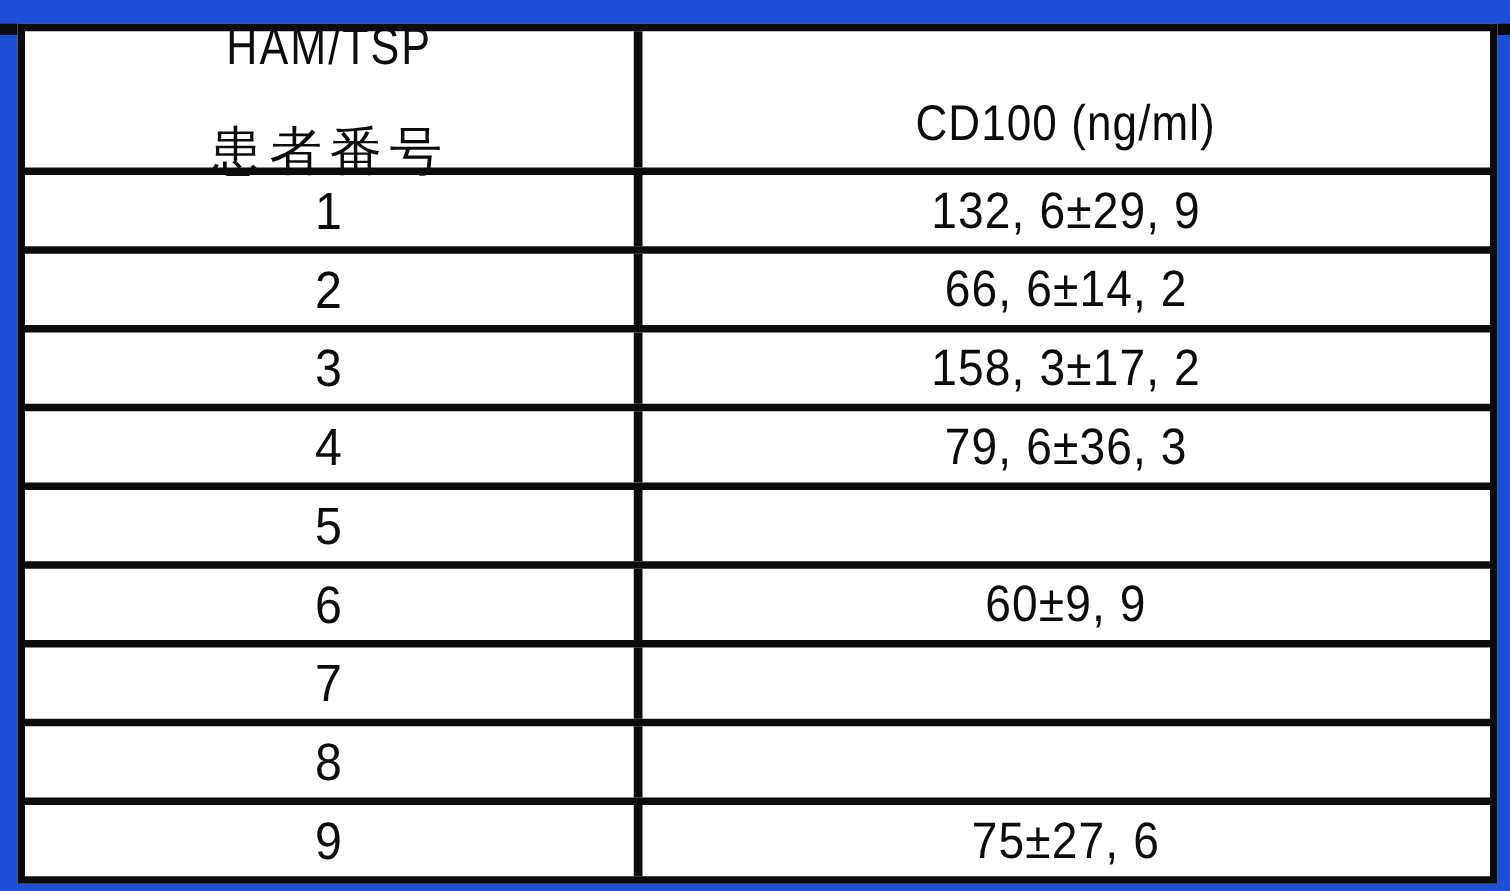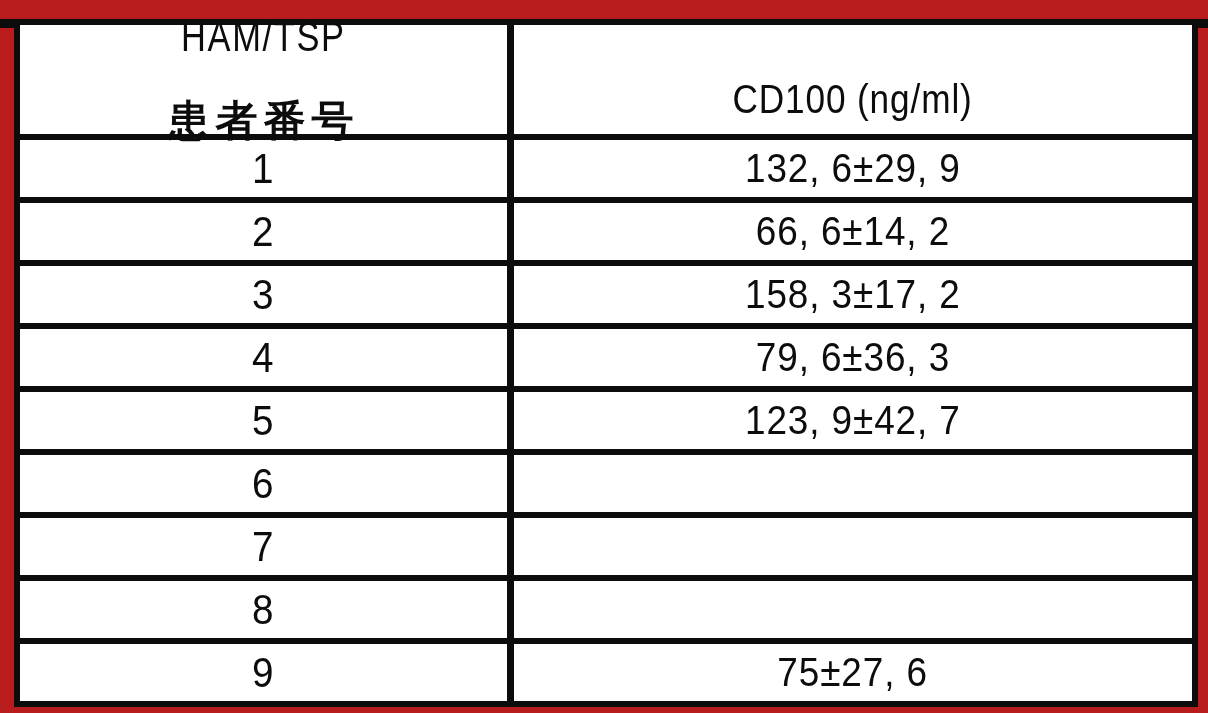"HAM/TSP" .scan-page { background: #b91c1c -> #1d4ed8 }
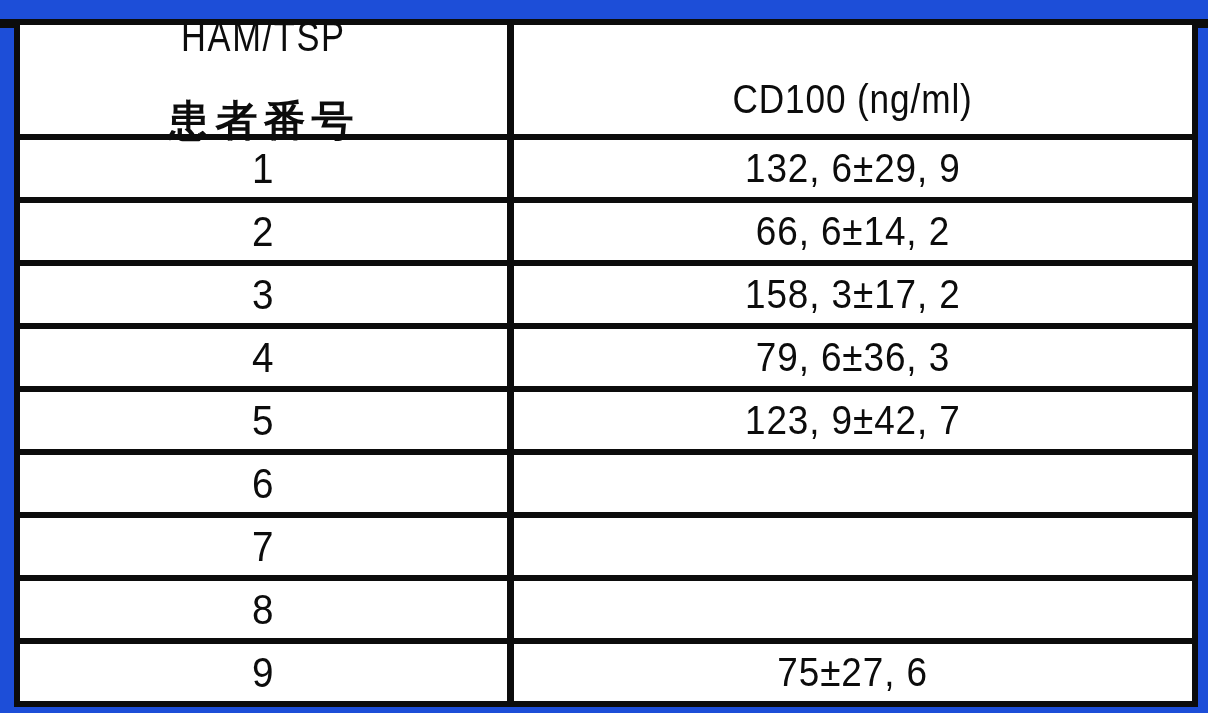"患者番号" .hdr-cjk { font-weight: bold -> normal }
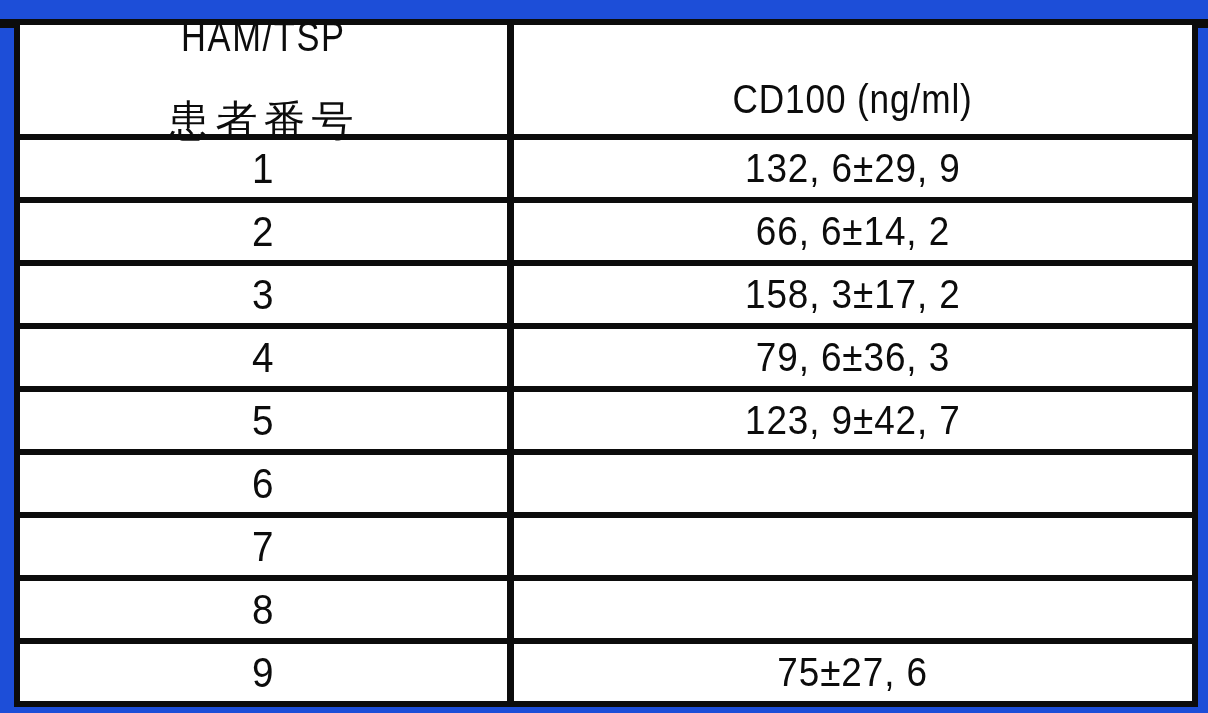"123, 9±42, 7" div.cell { html: <div> <span>123, 9±42, 7</span> </div> -> none }
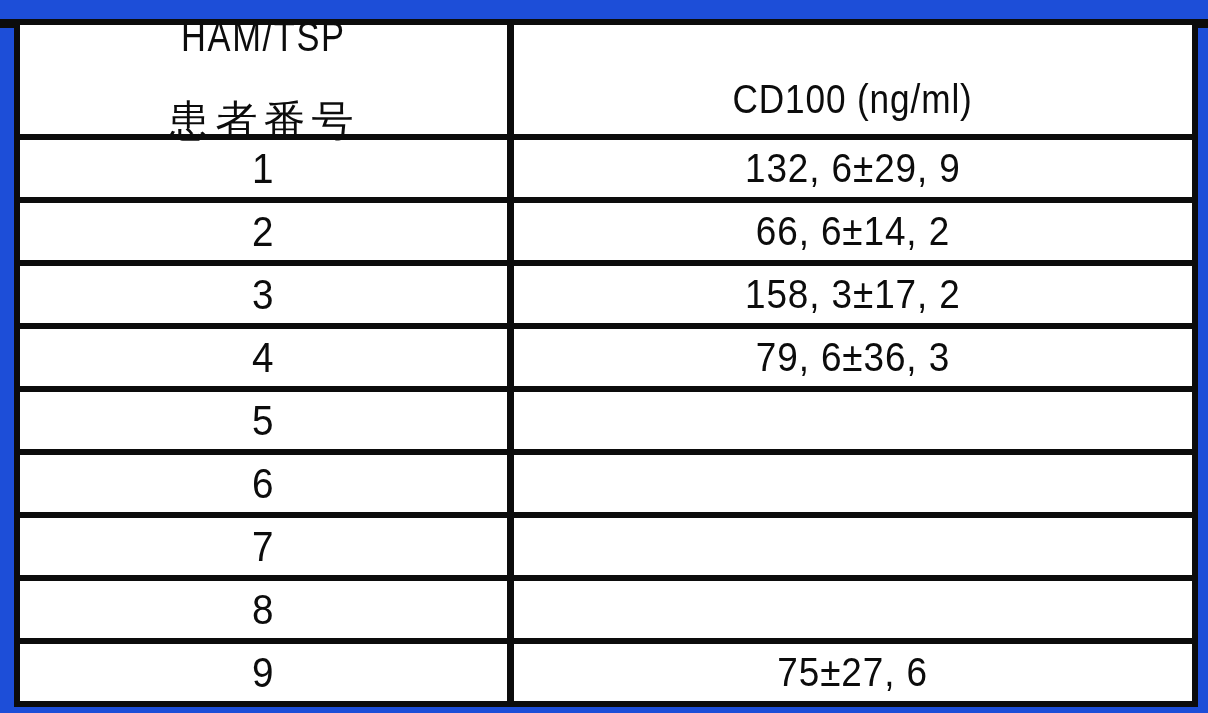"60±9, 9" div.cell { html: none -> <div> <span>60±9, 9</span> </div> }
